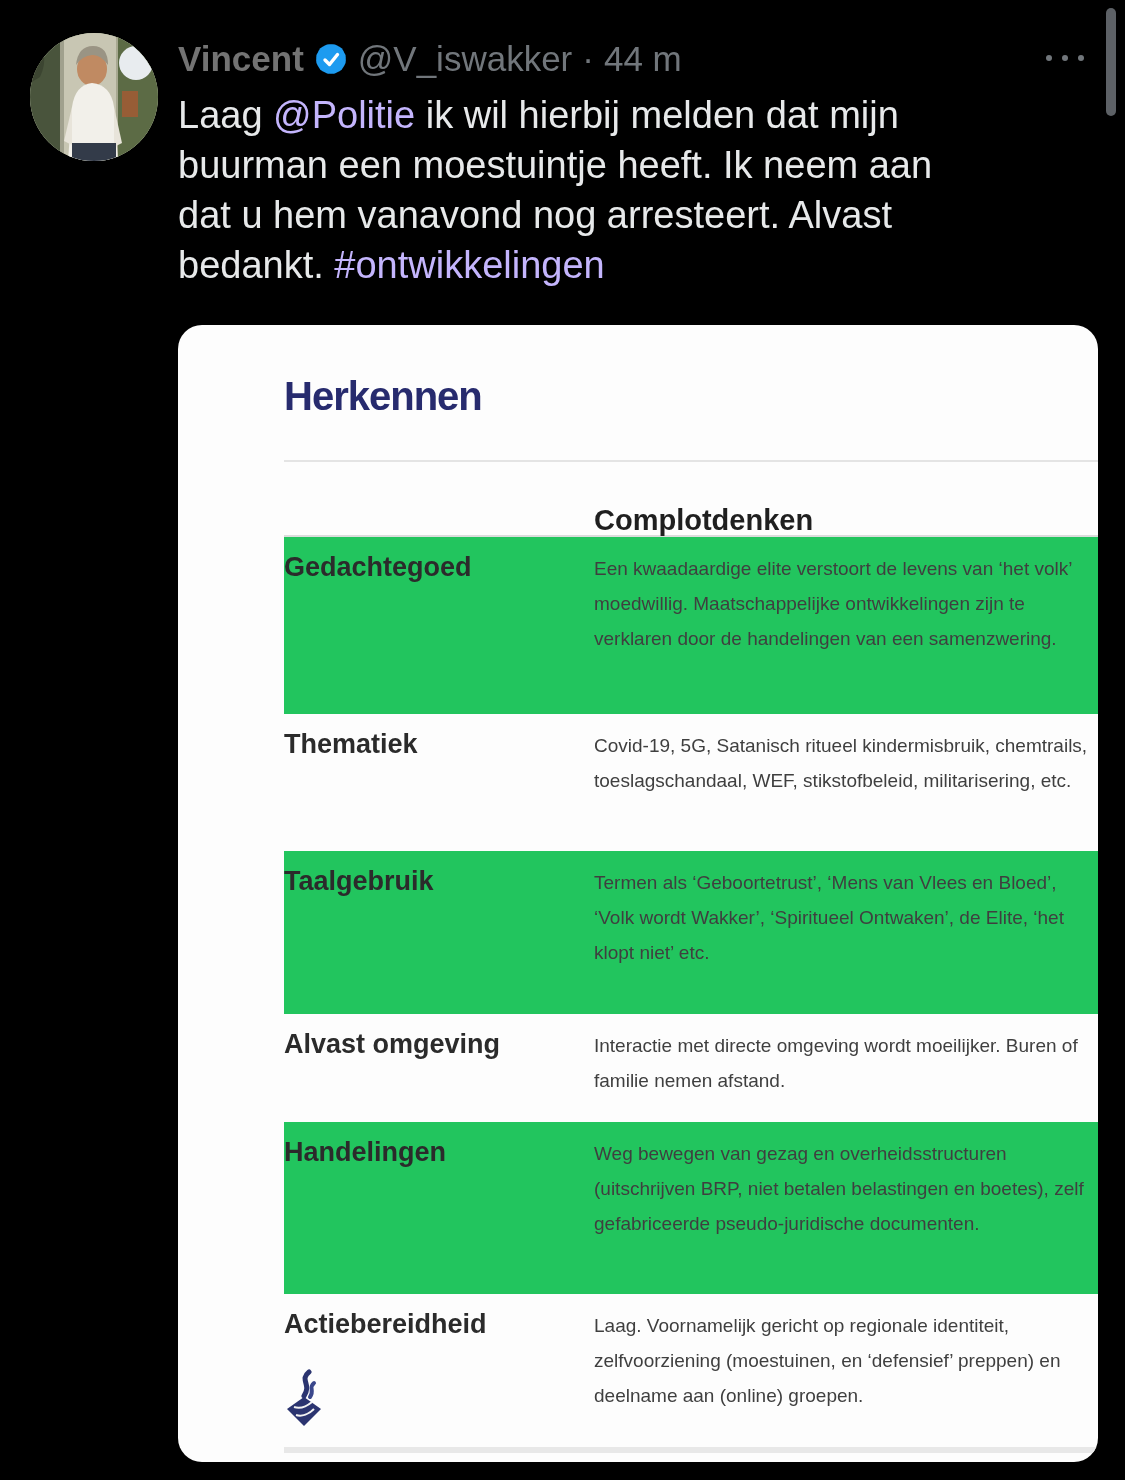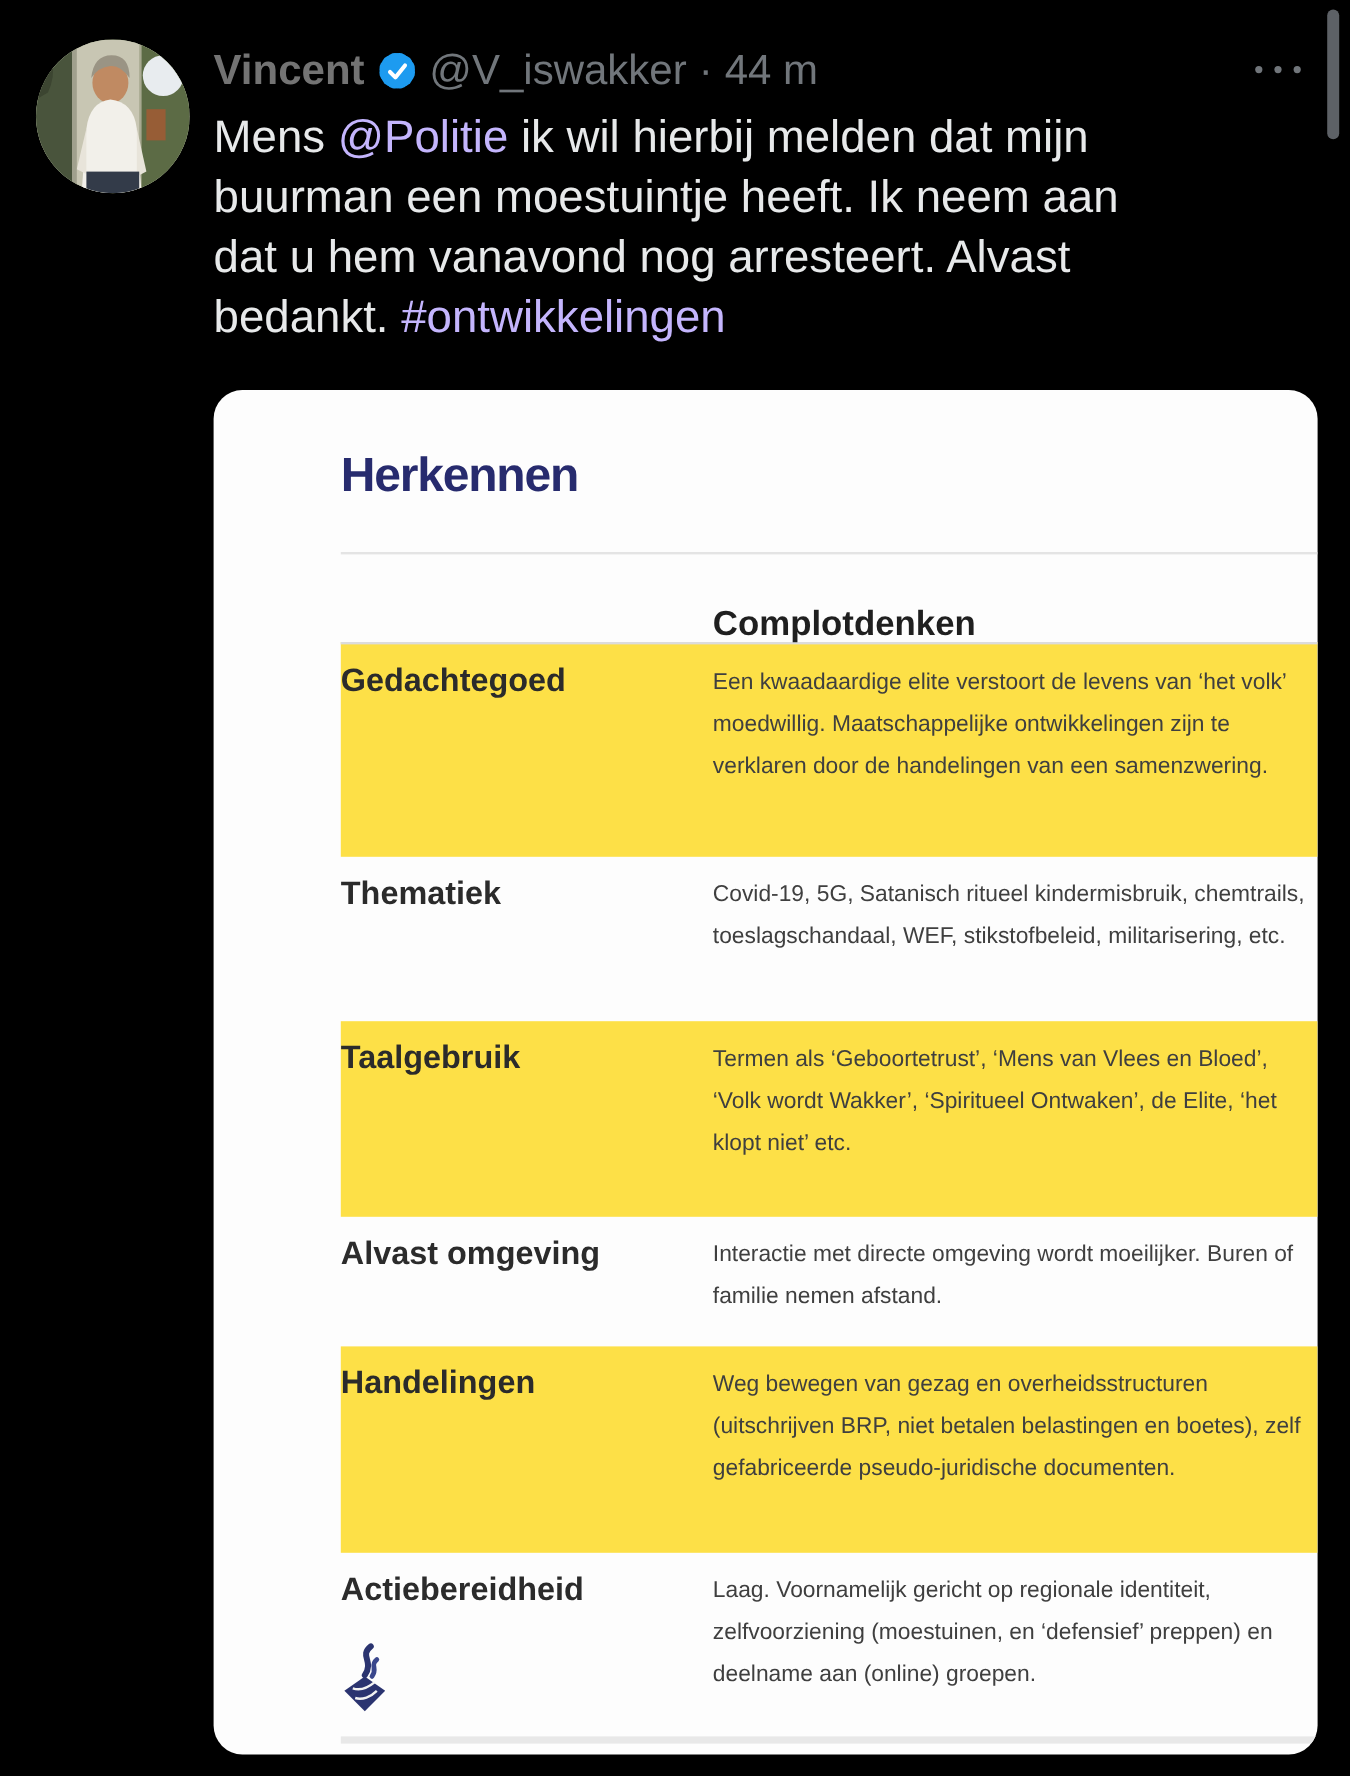"Mens" span { text: Mens -> Laag }
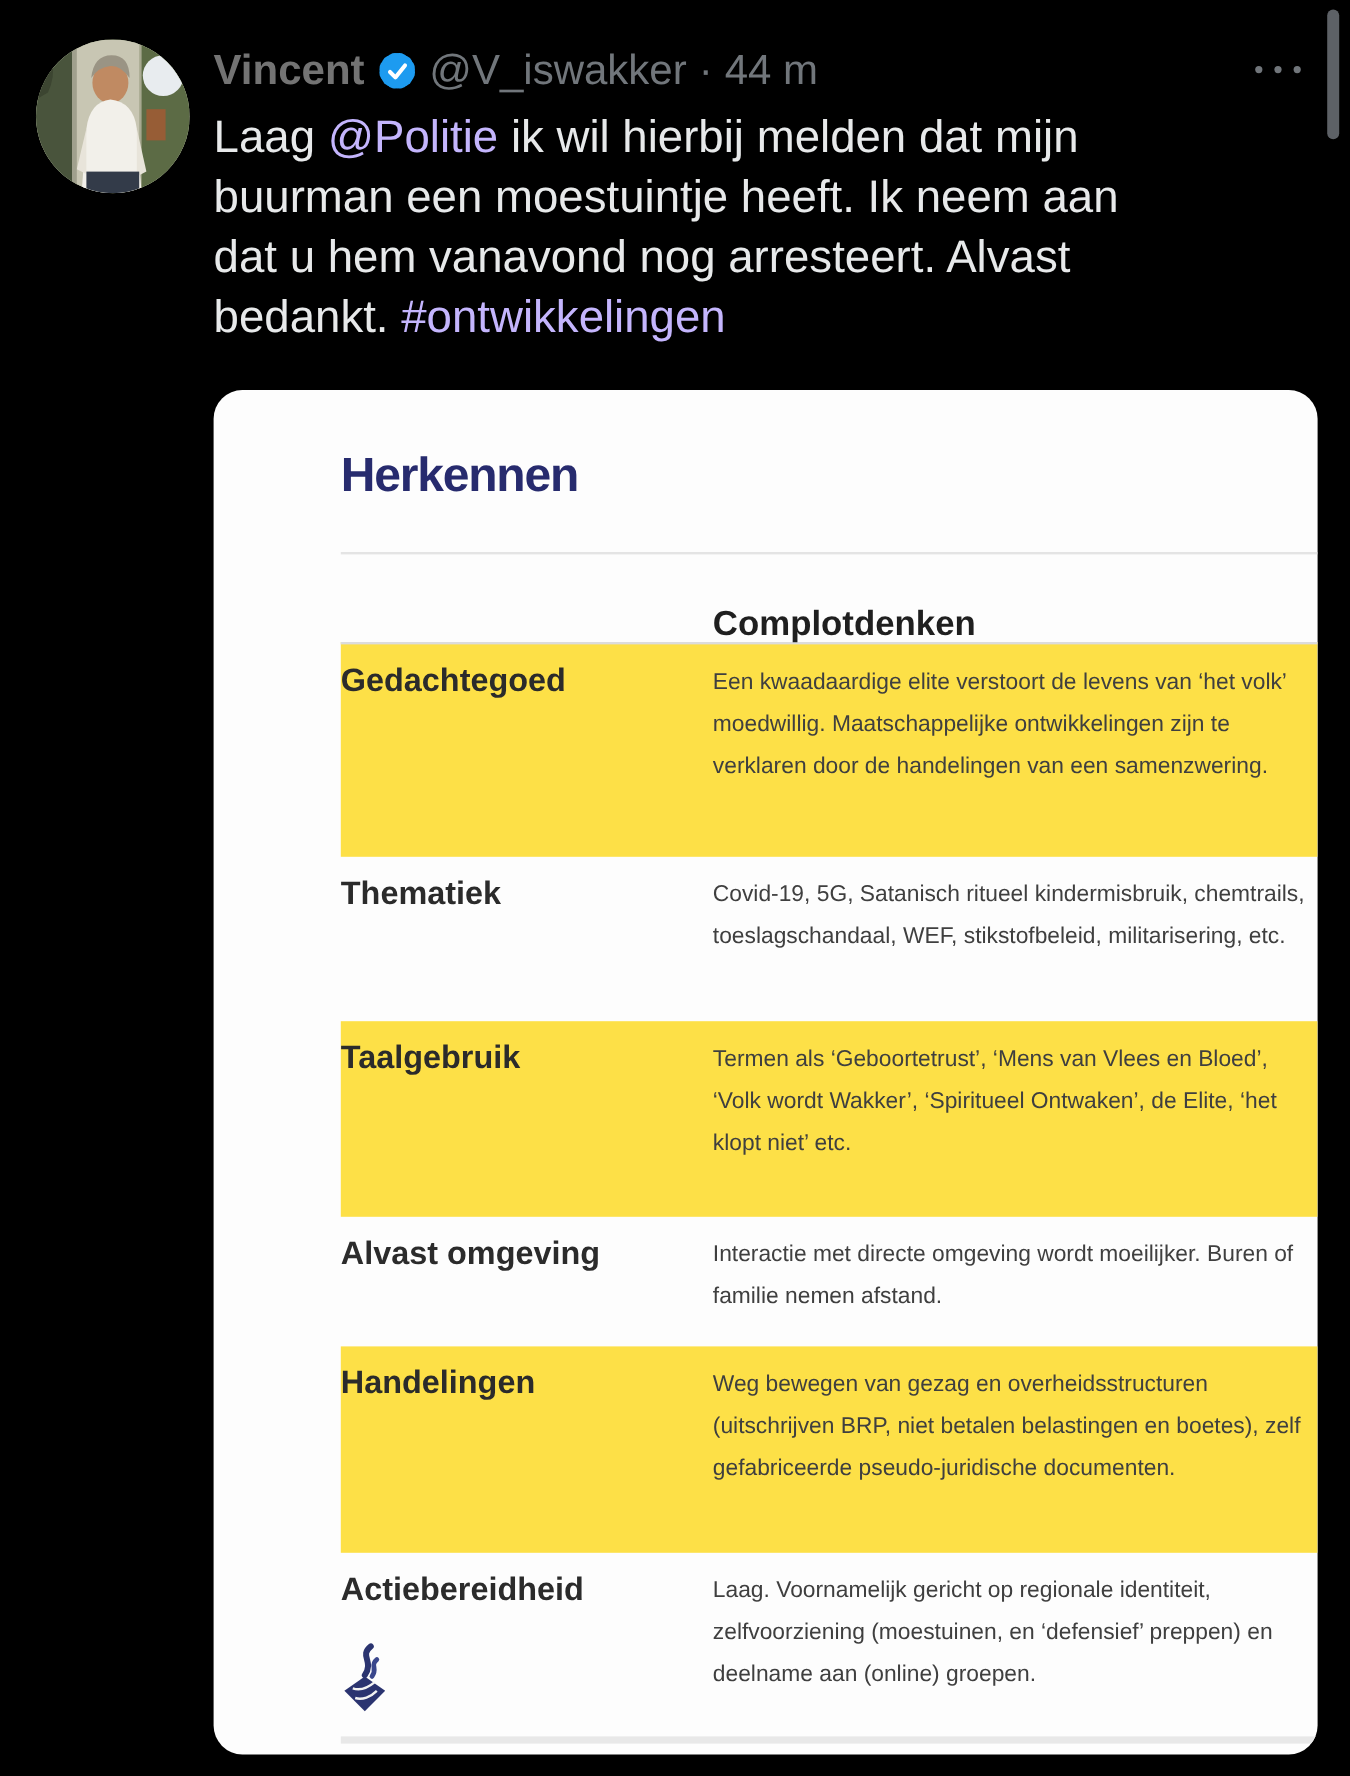"Gedachtegoed" .trow.gray { background: #fde047 -> #22c55e }
